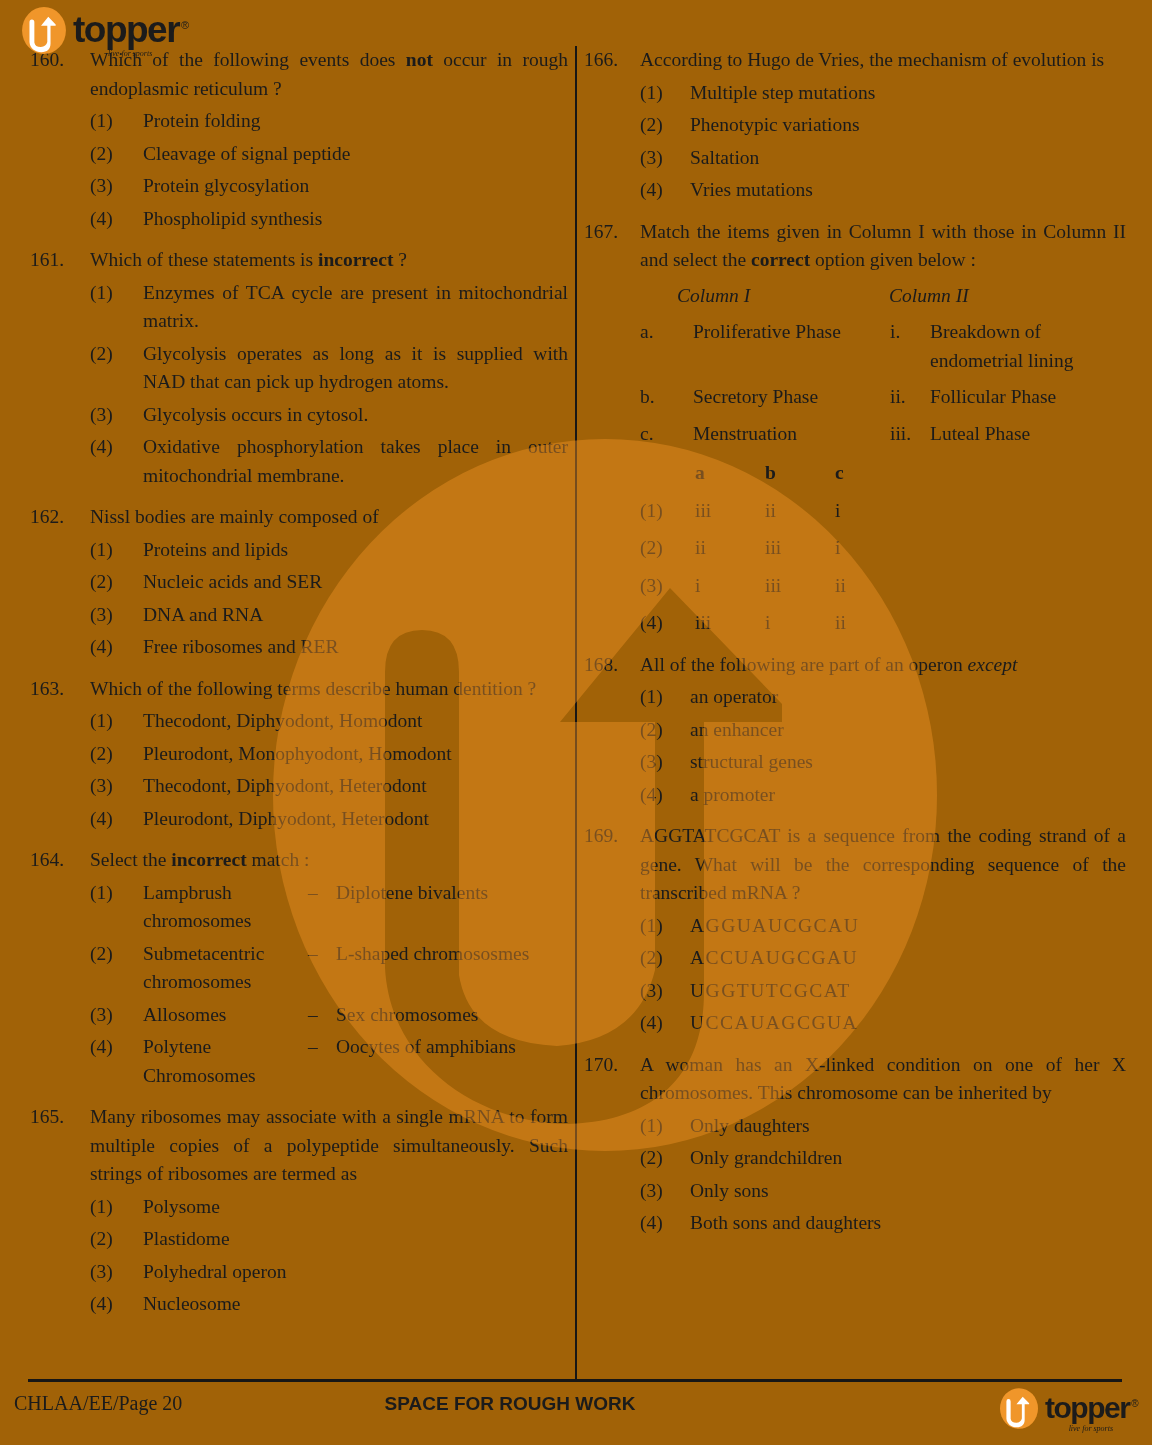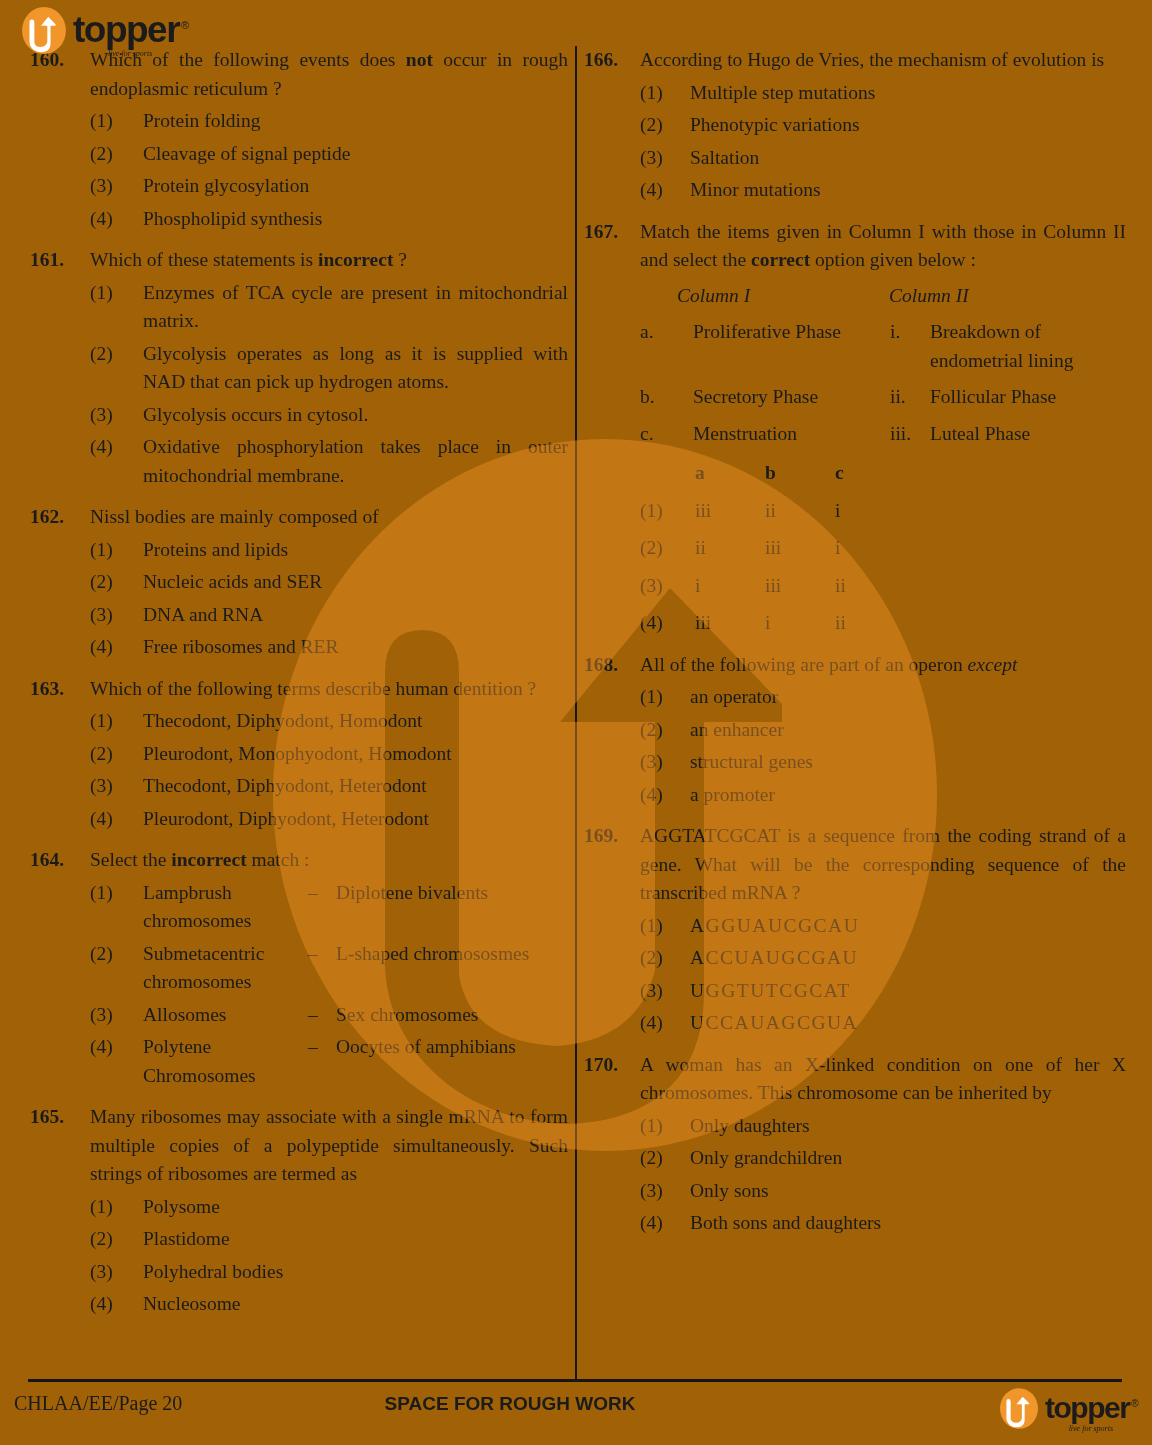"160." .qnum { font-weight: 700 -> 400 }
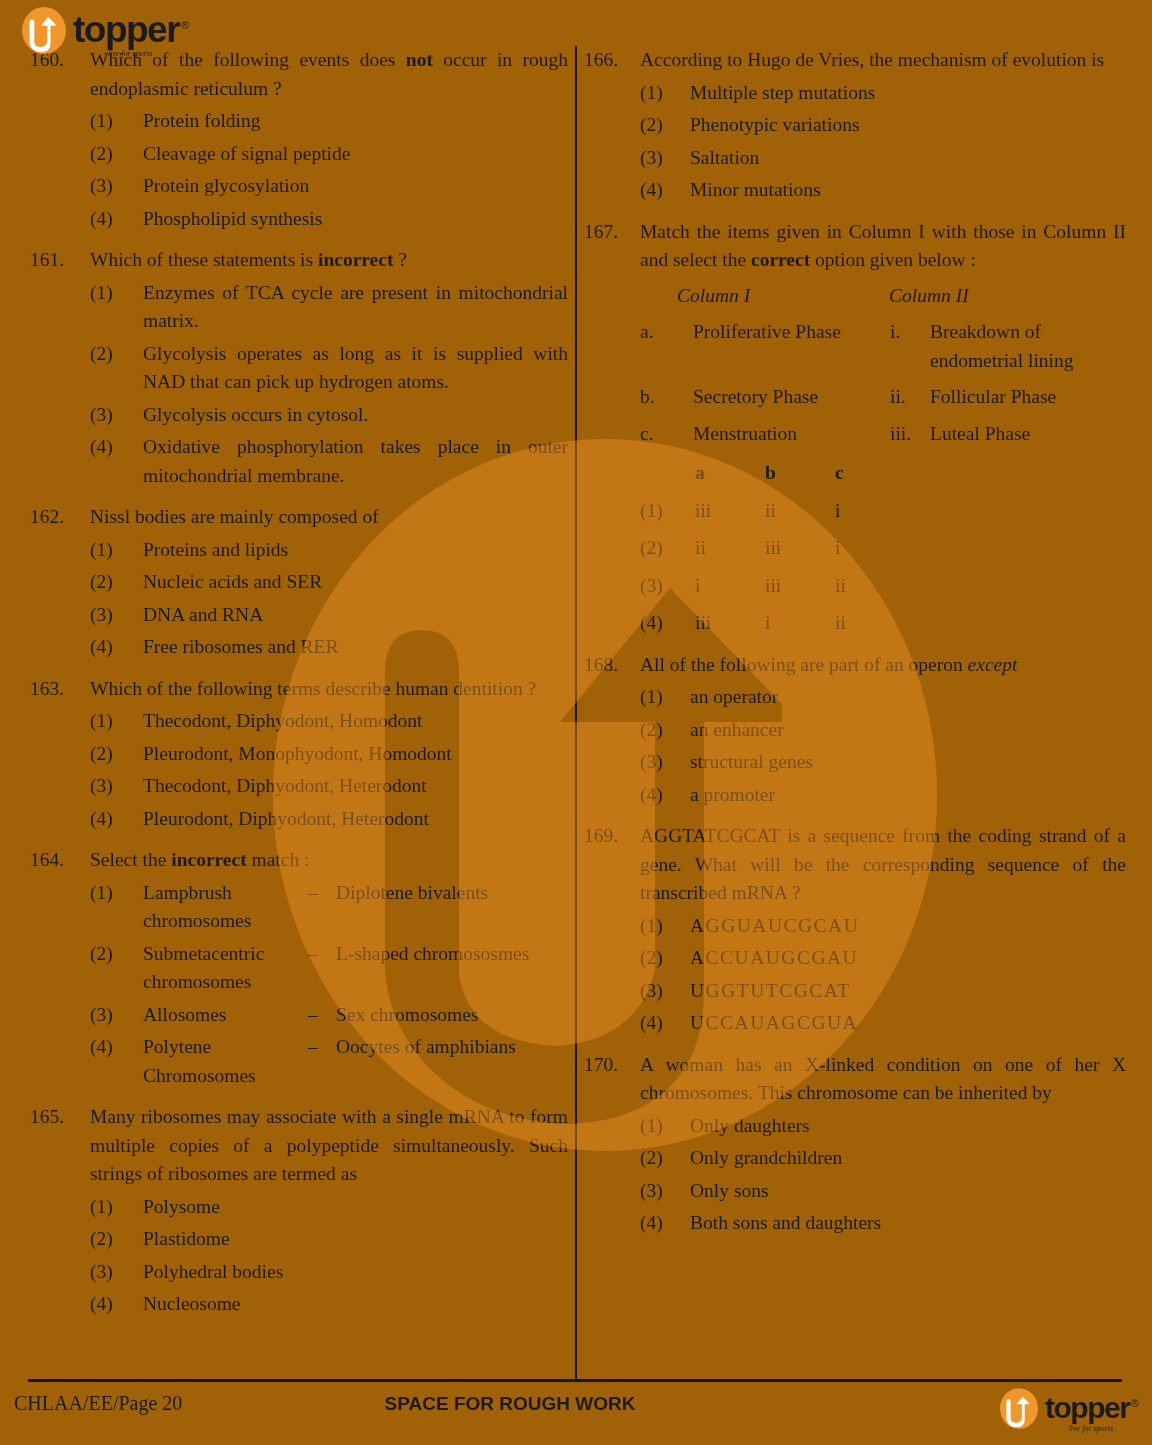"Minor mutations" span.otext { text: Minor -> Vries }
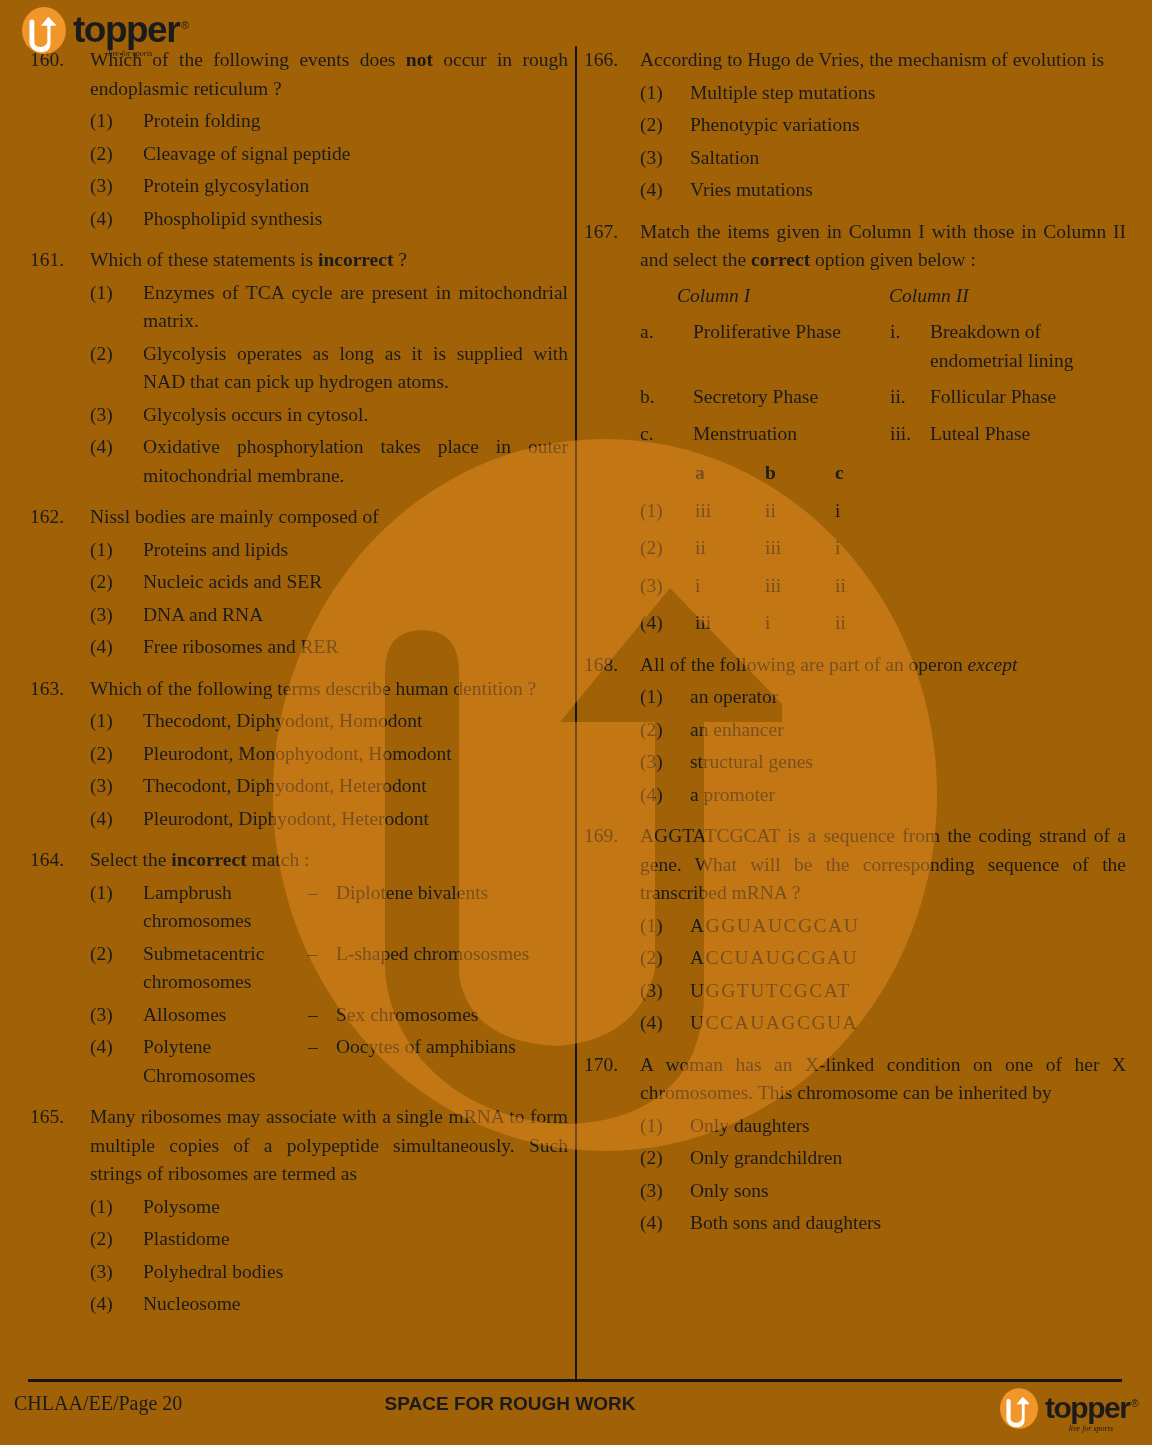"Polyhedral bodies" span.otext { text: bodies -> operon }
